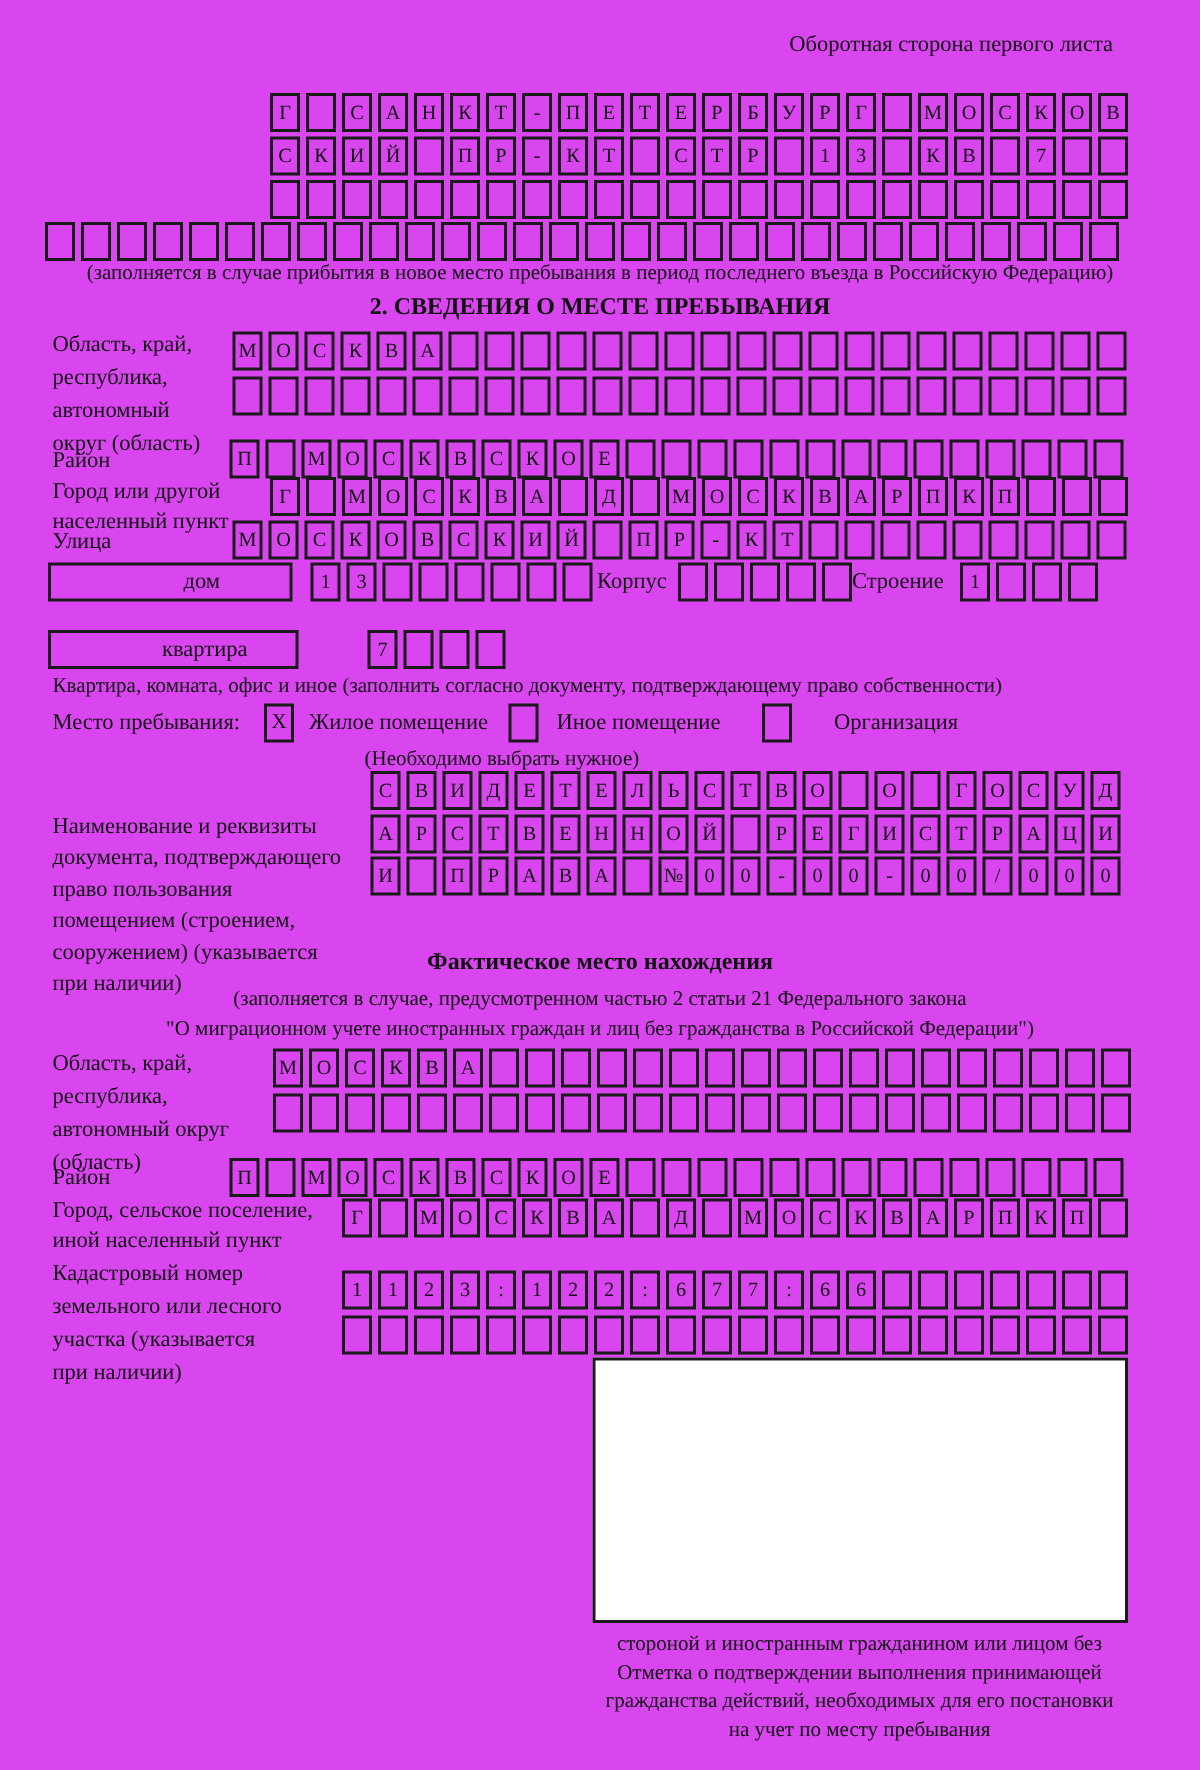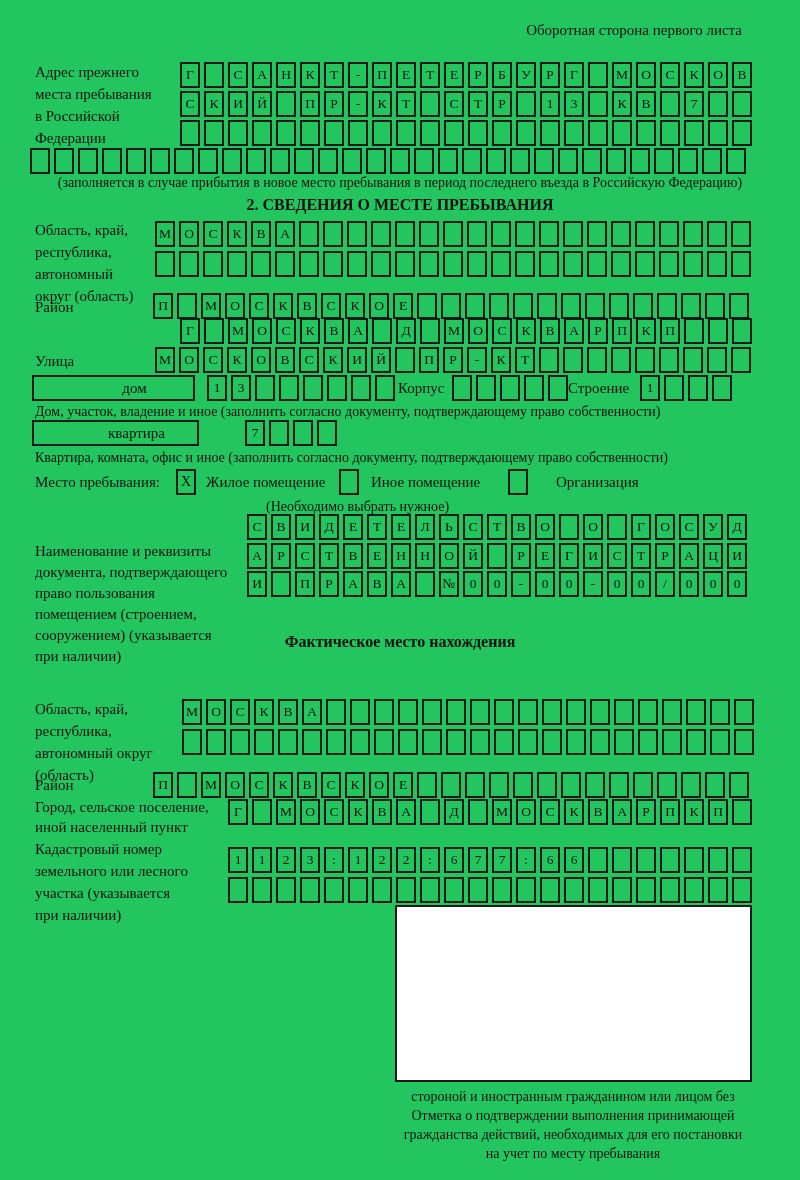"Оборотная сторона первого листа" .page { background: #22c55e -> #d946ef }
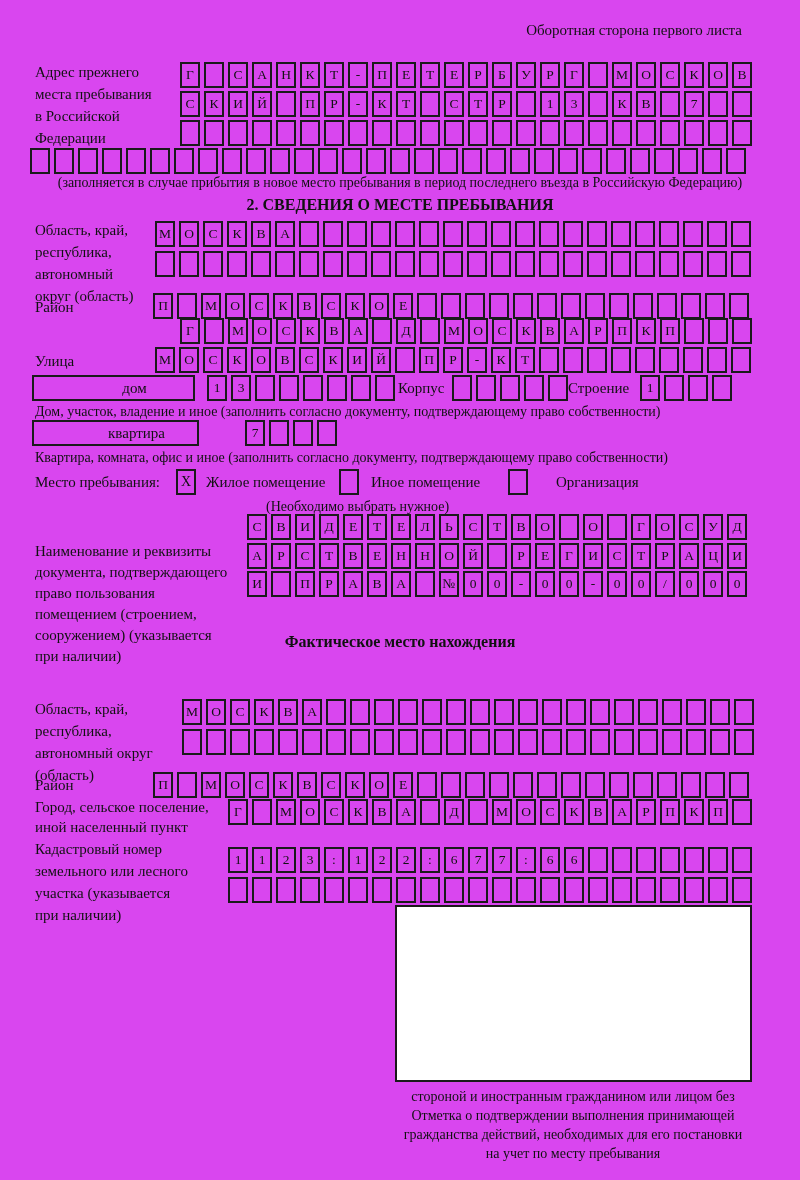"Адрес прежнего" div.abs { html: <div> <div>Адрес прежнего</div> <div>места пребывания</div> <div>в Российской</div> <div>Федерации</div> </div> -> none }
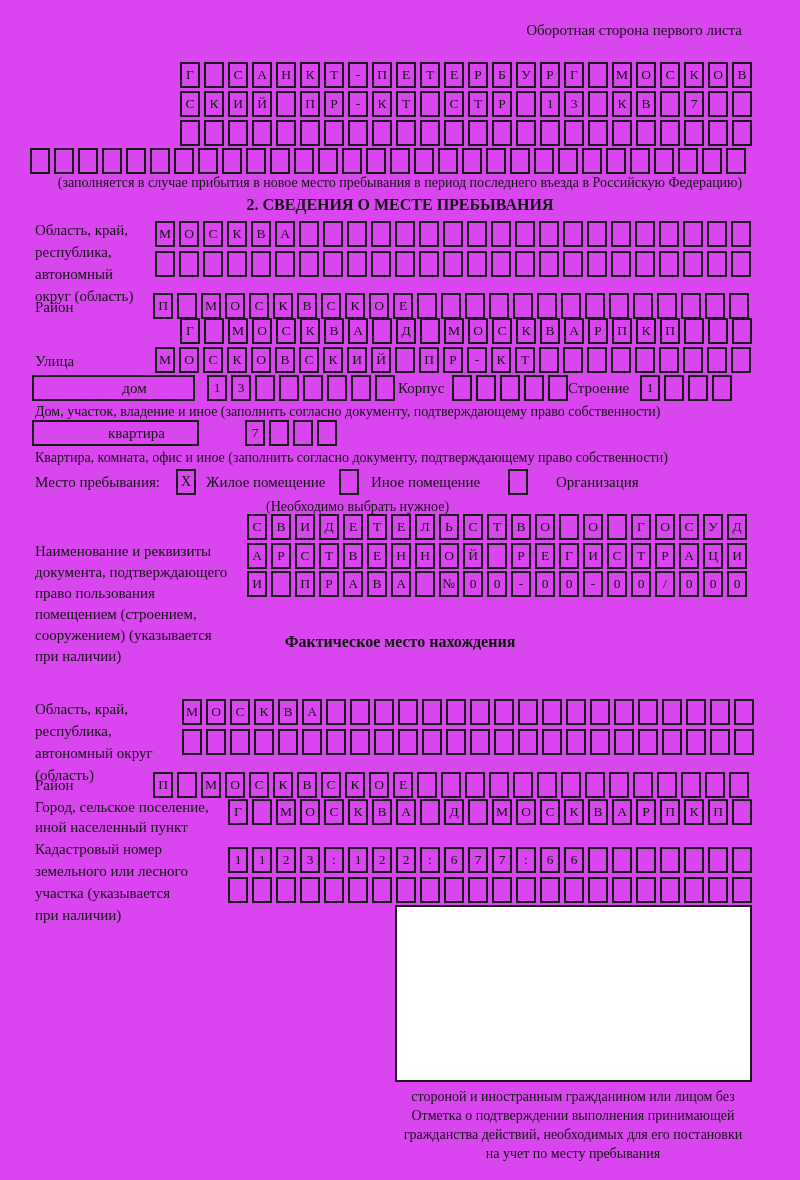"Город или другой" div.abs { html: none -> <div> <div>Город или другой</div> <div>населенный пункт</div> </div> }
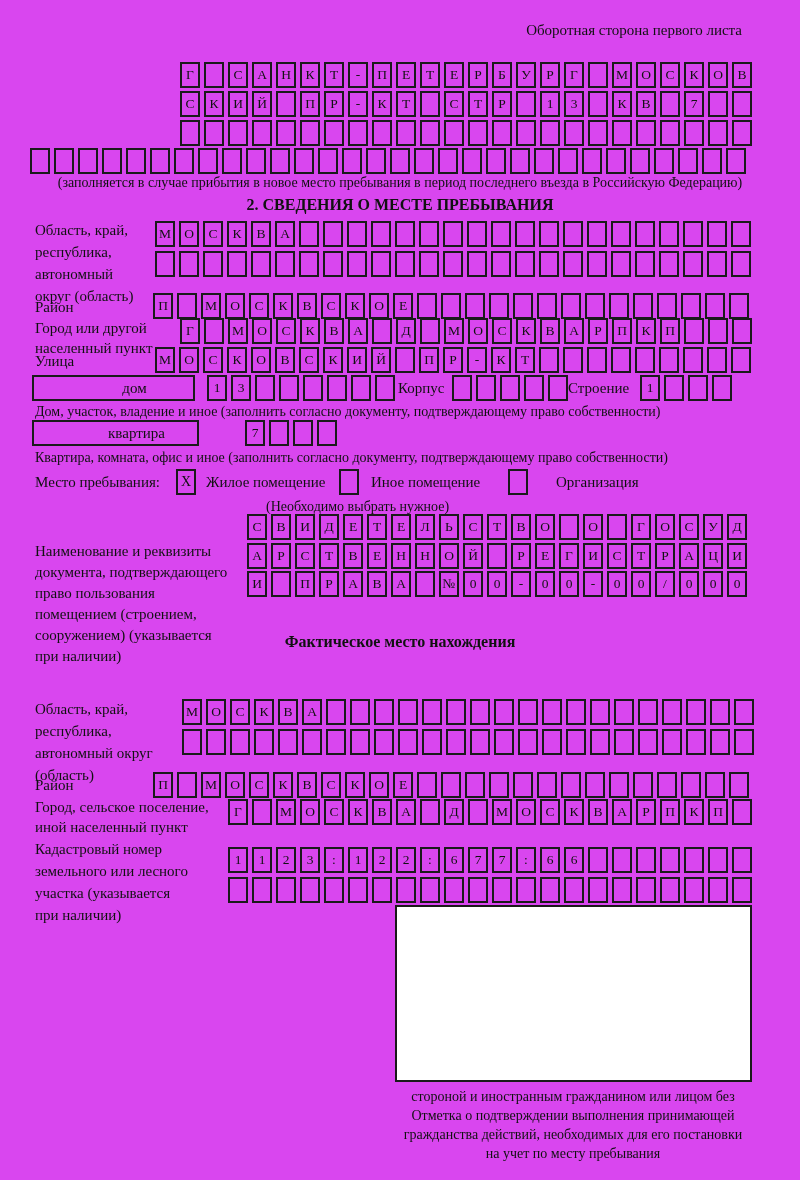"Дом, участок, владение и иное" div.abs { html: <div>Дом, участок, владение и иное (заполнить согласно документу, подтверждающему право собственности)</div> -> none }
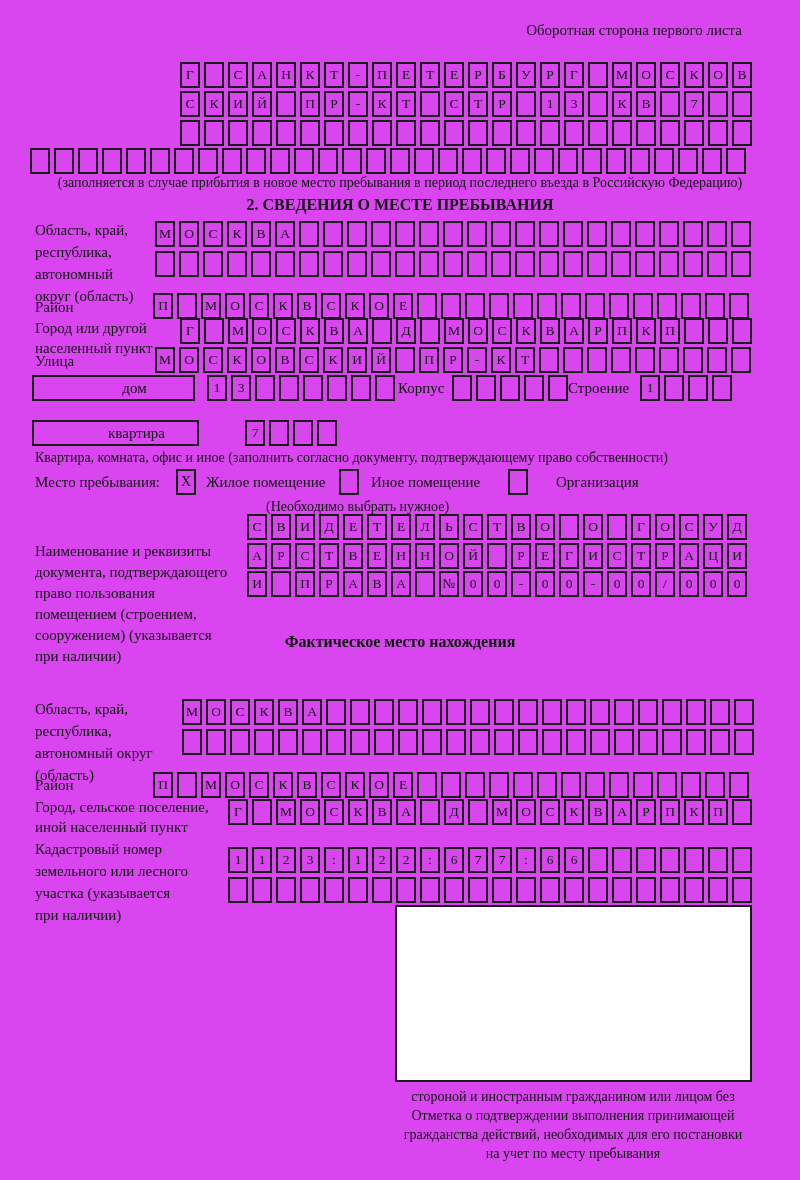"(Необходимо выбрать нужное)" div.abs { margin-left: 23px -> none }
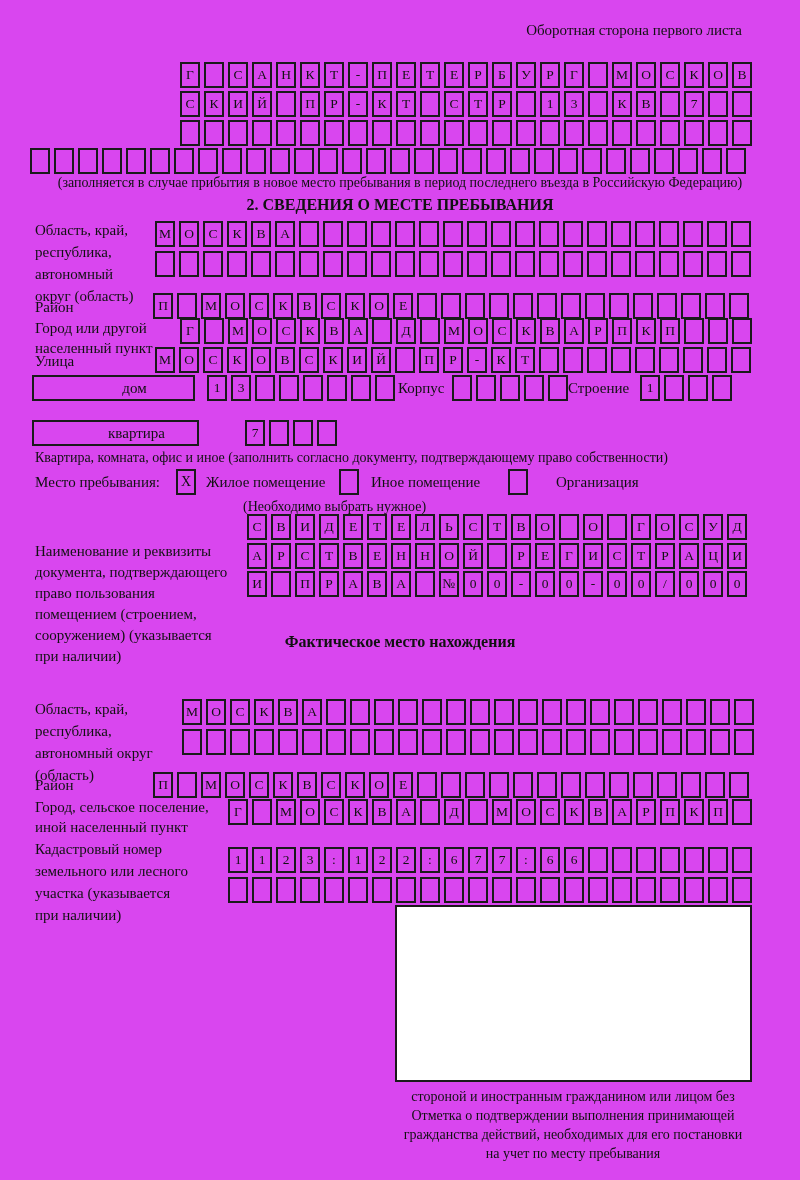"(заполняется в случае, предусмотренном" div.abs { html: none -> <div> <div>(заполняется в случае, предусмотренном частью 2 статьи 21 Федерального закона</div> <div>"О миграционном учете иностранных граждан и лиц без гражданства в Российской Федерации")</div> </div> }
